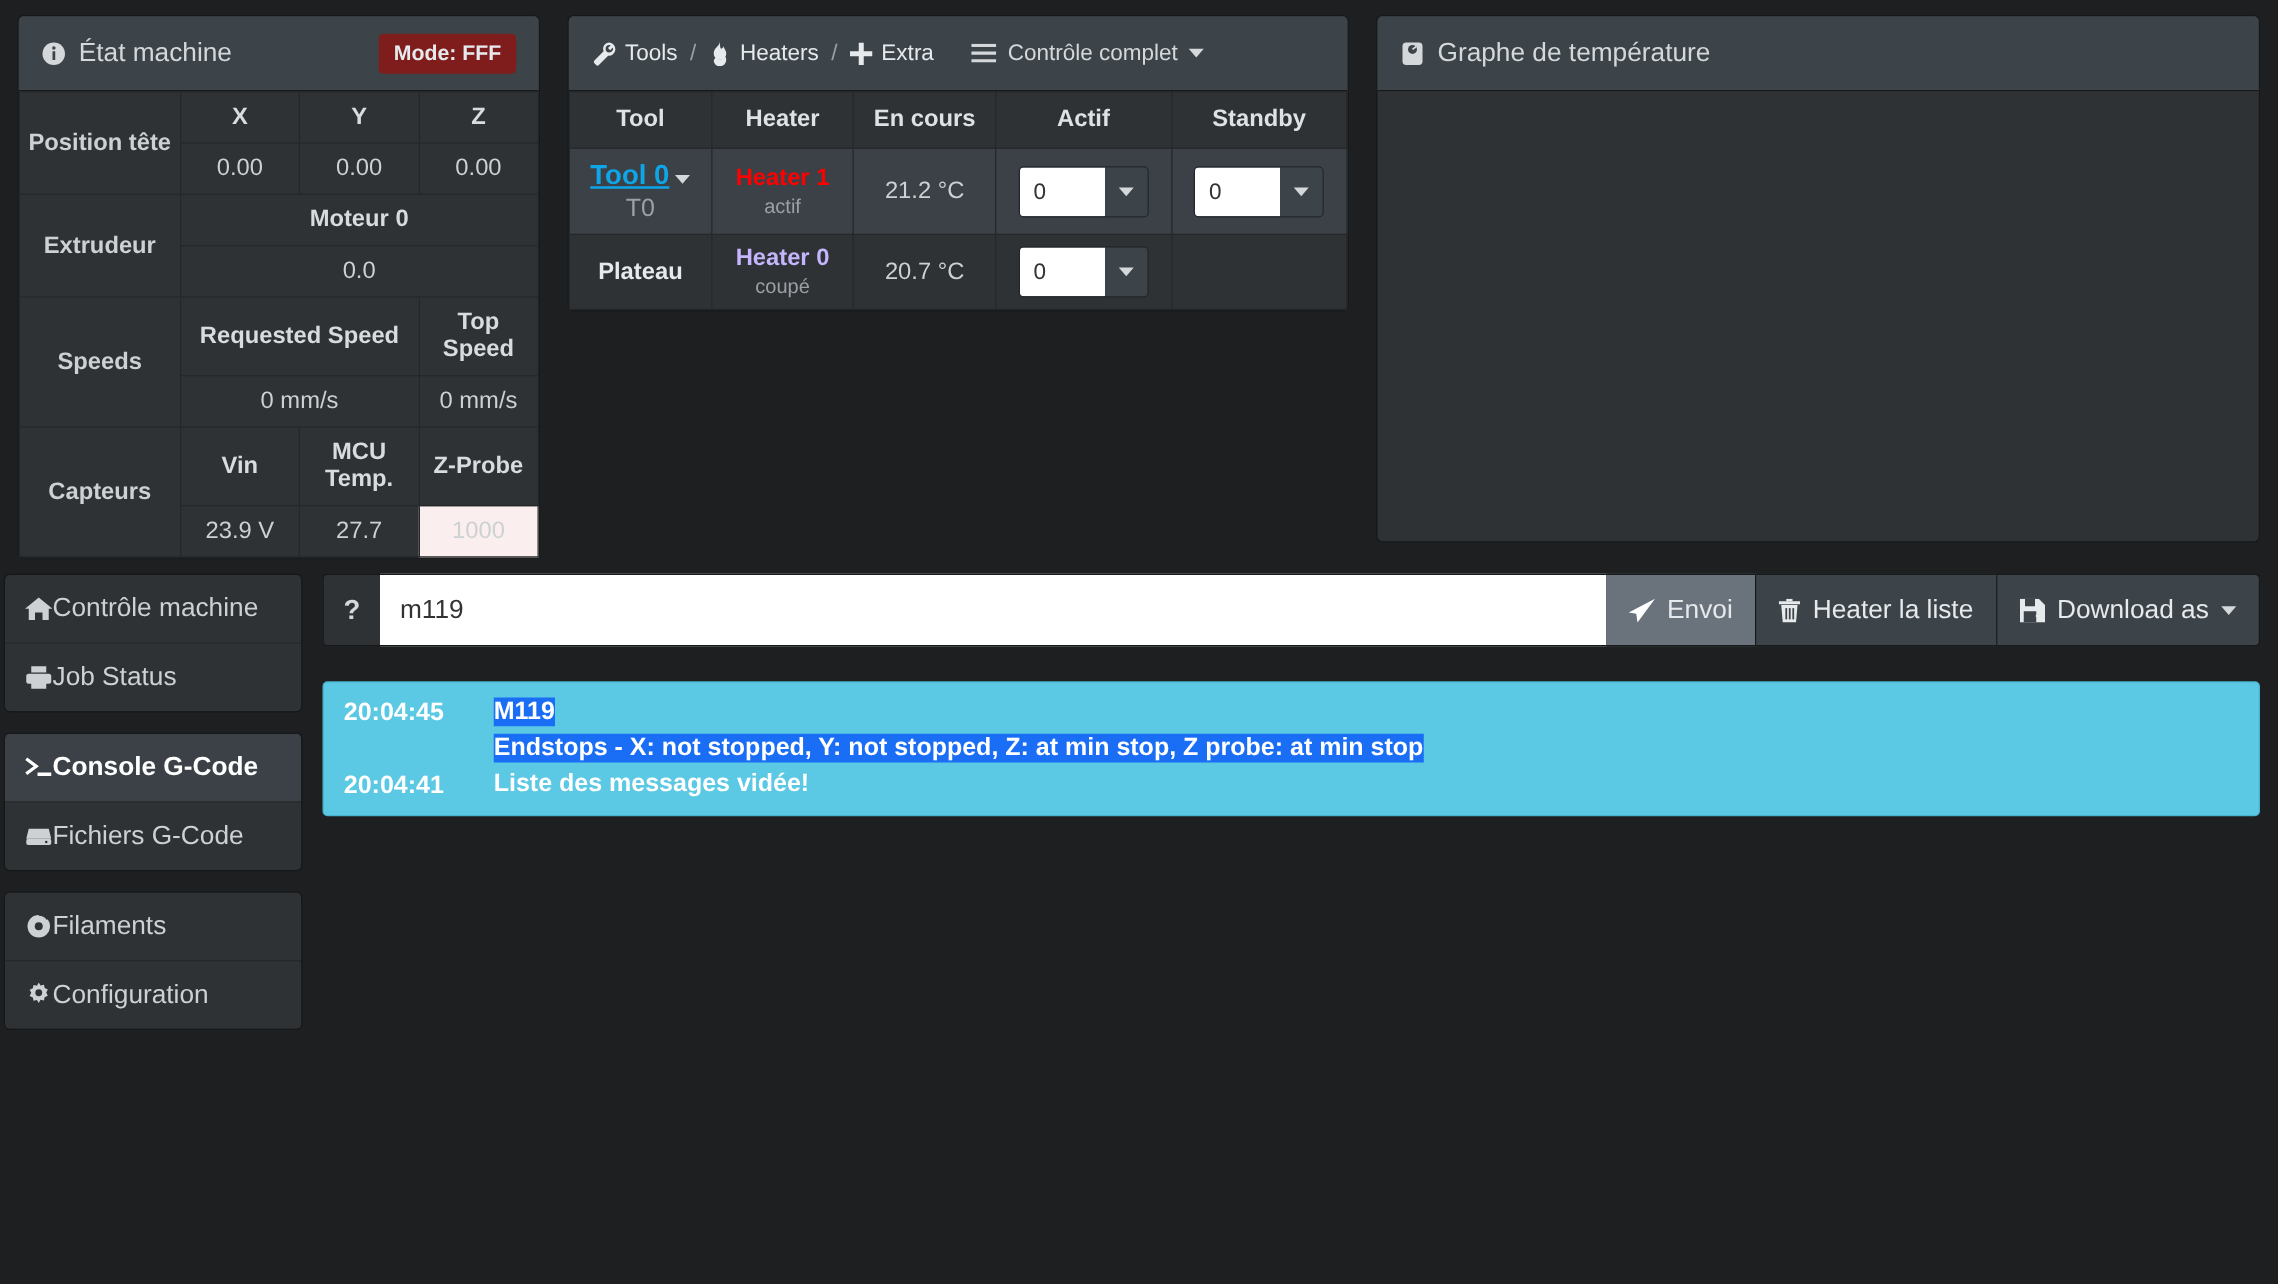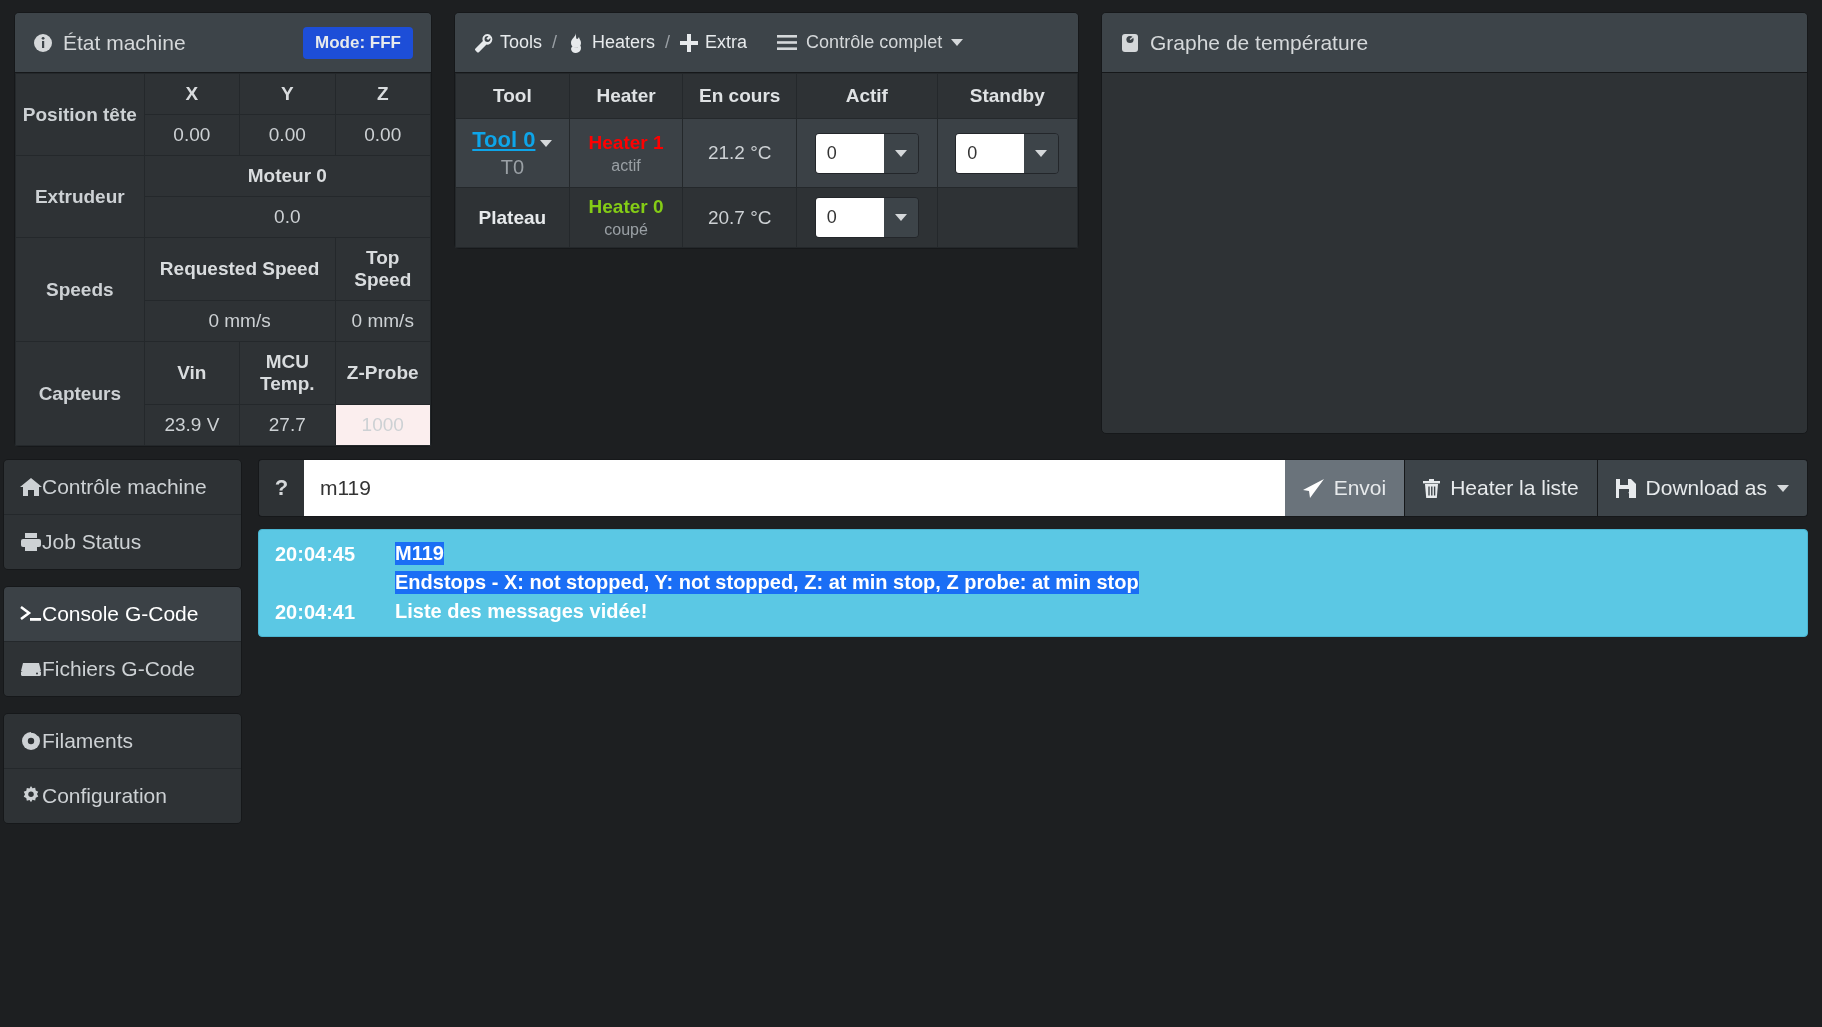"Mode: FFF" .badge { background: #1d4ed8 -> #7f1d1d }
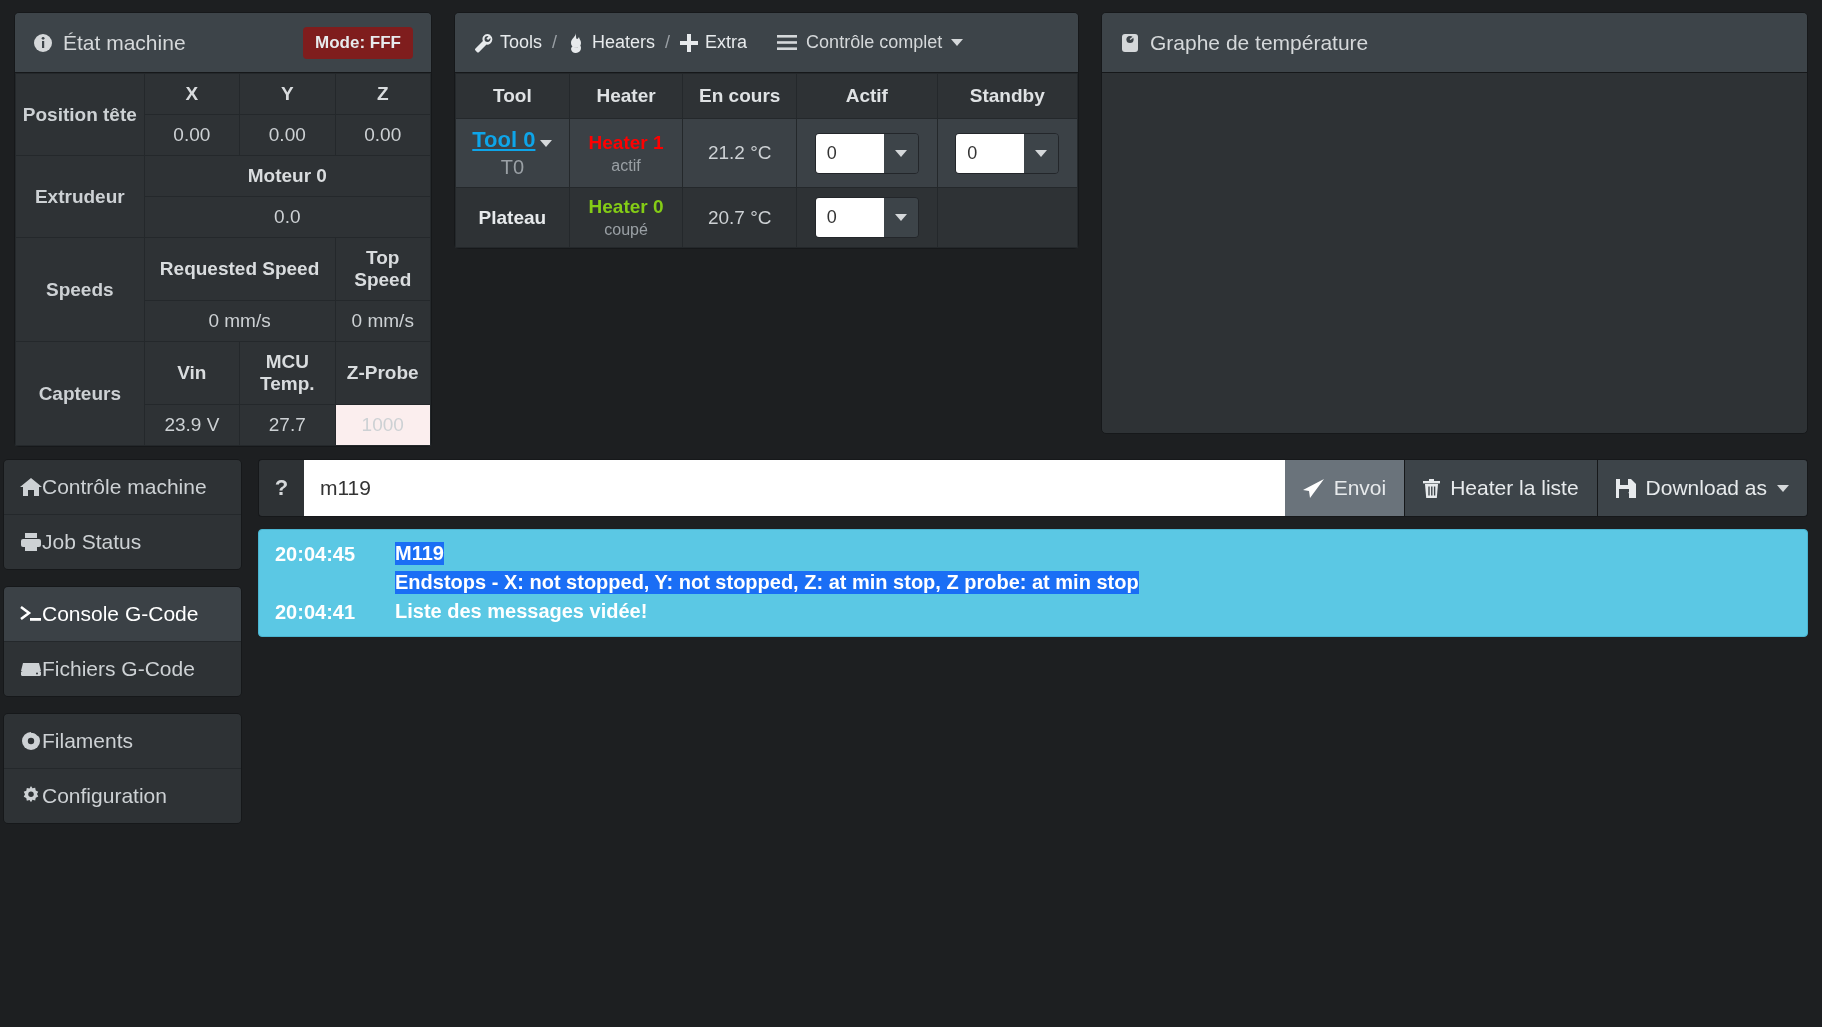"Heater 0" div.heater-name { color: #84cc16 -> #c4b5fd }
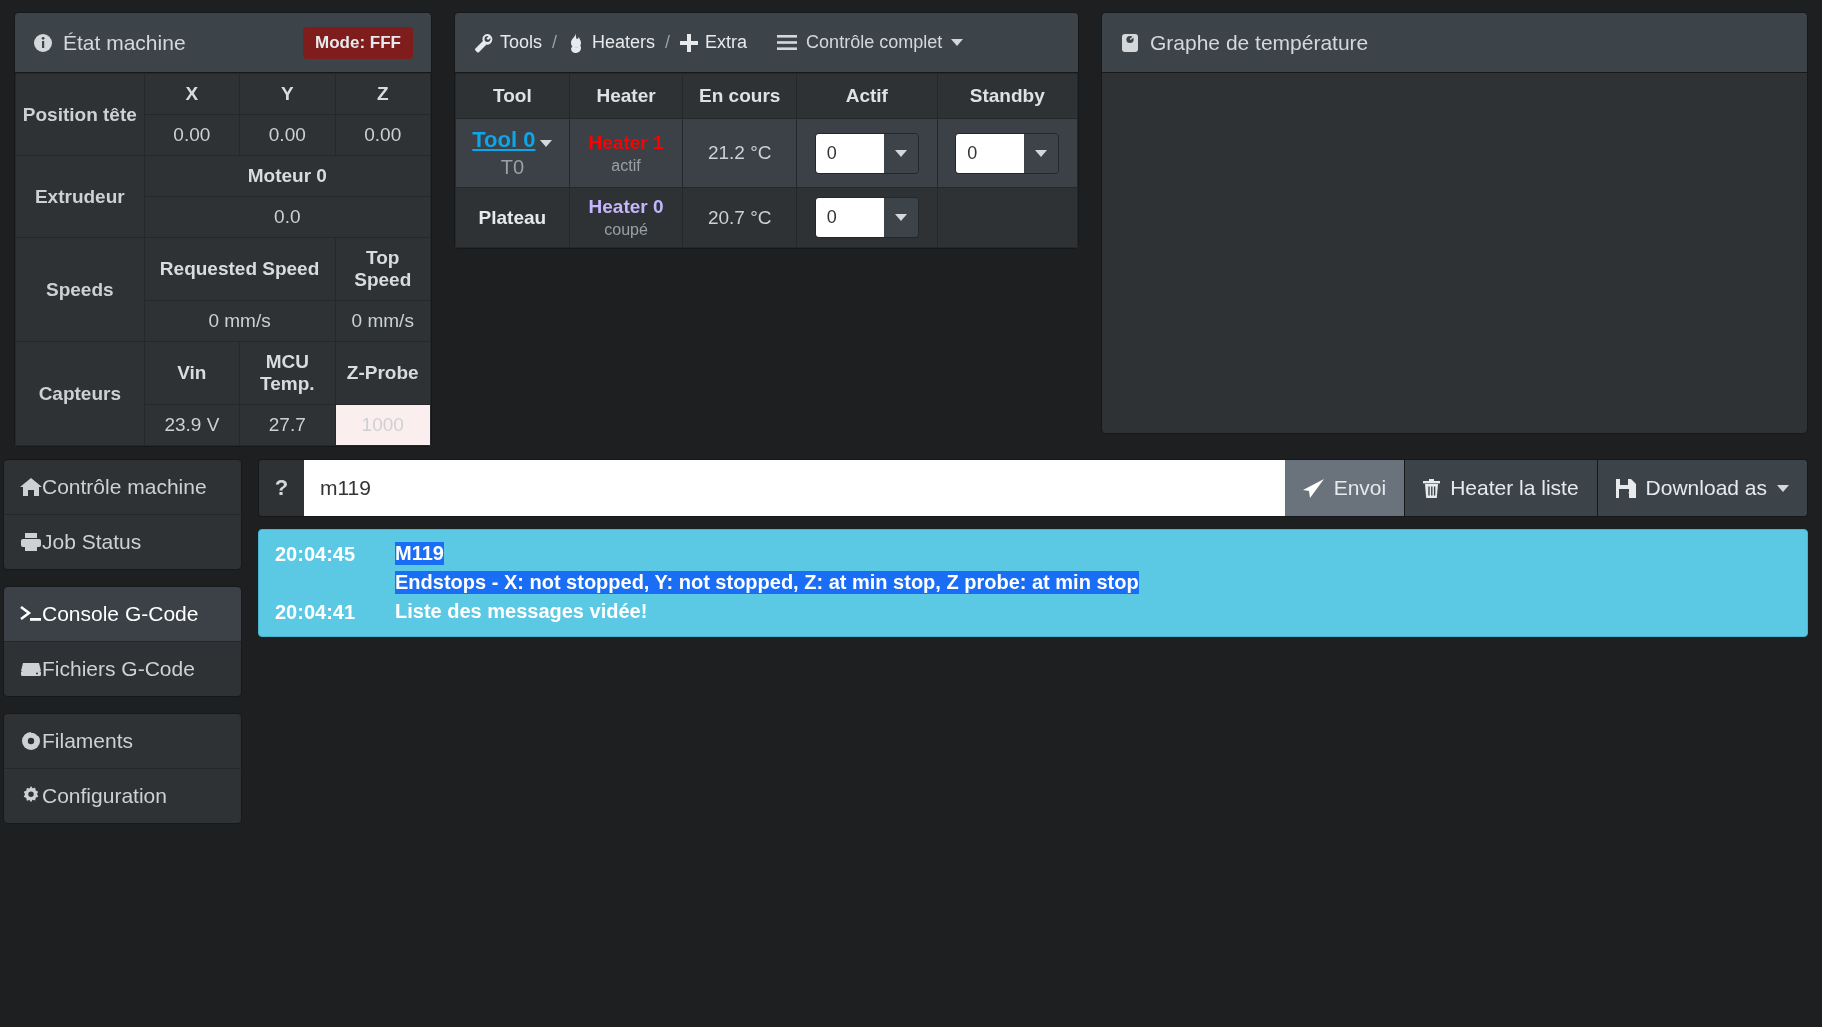"20:04:45" .log { margin-top: 12px -> 28px }
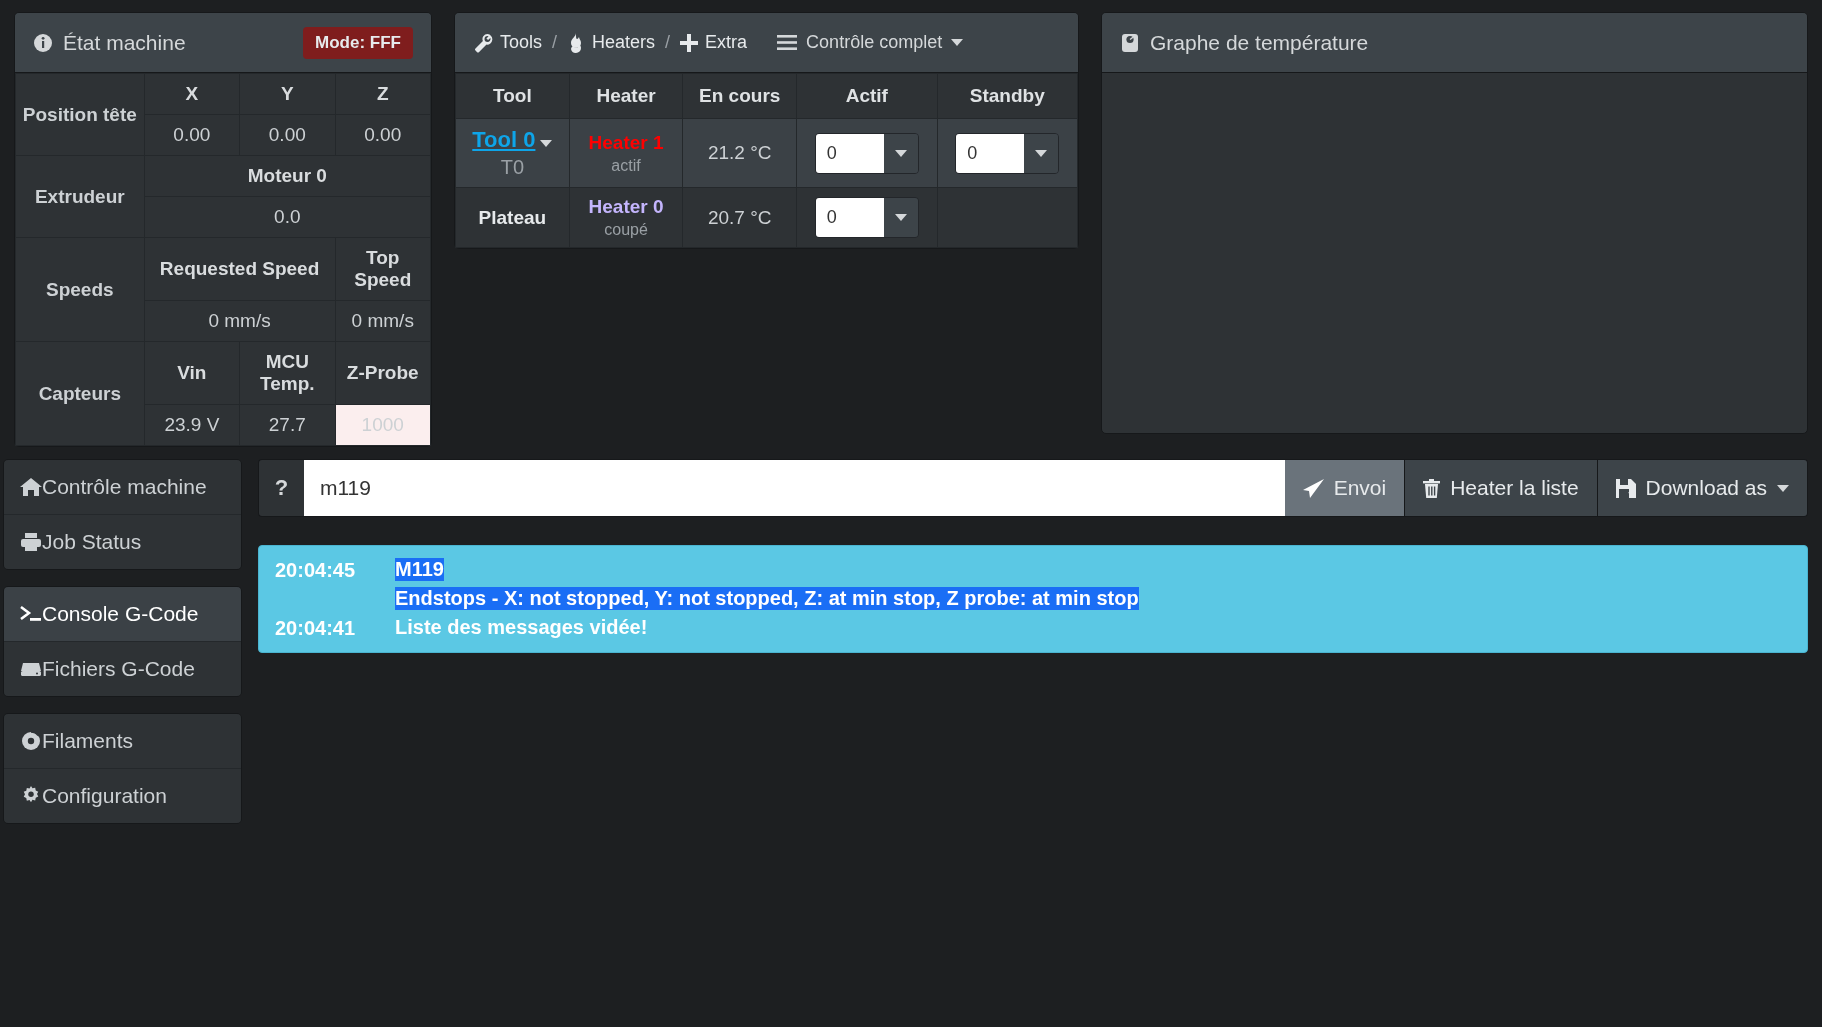"Console G-Code" .side-item.active { font-weight: none -> bold }
